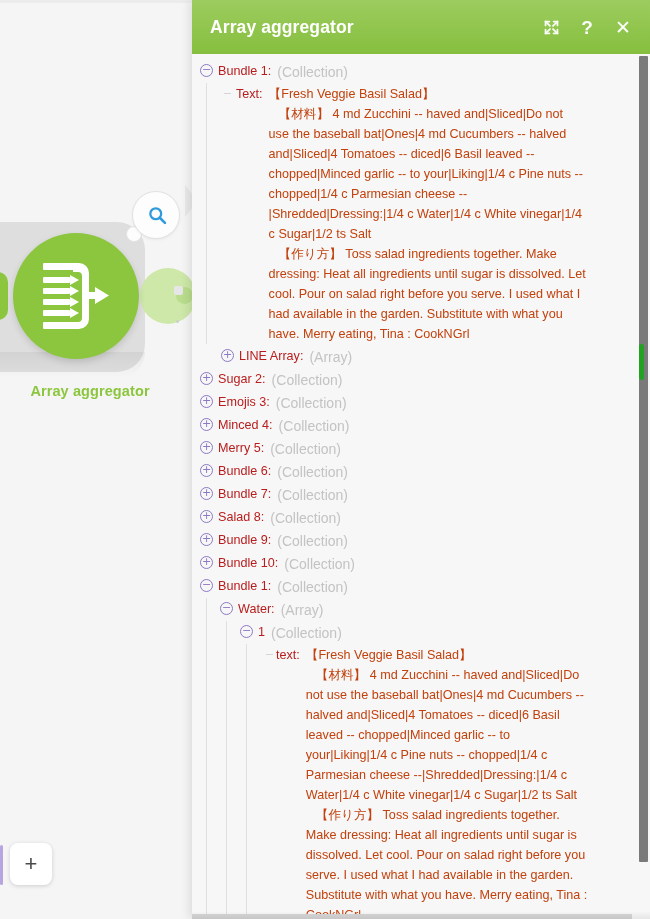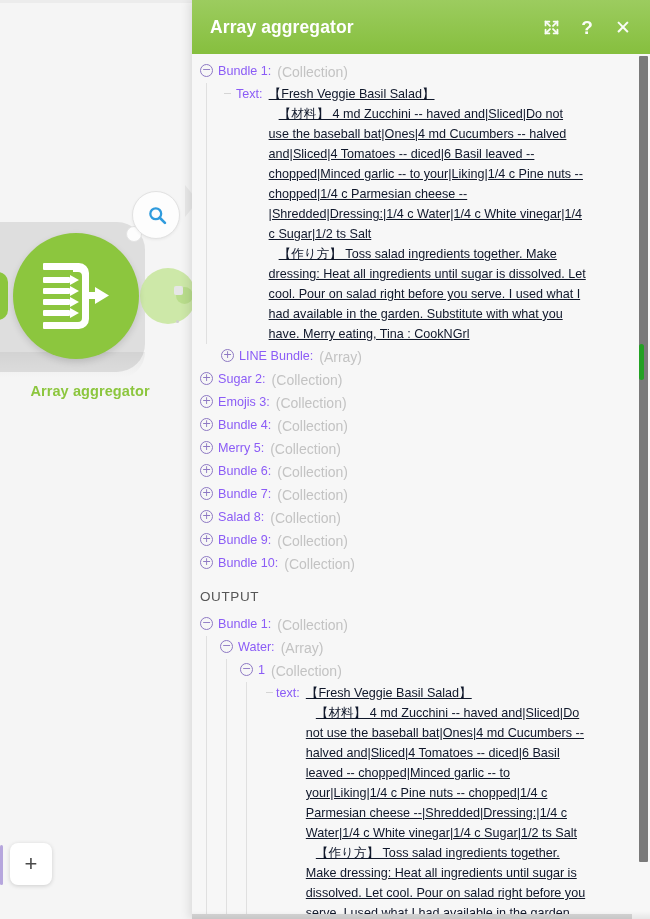"Bundle 1:" .key { color: #8b5cf6 -> #b91c1c }
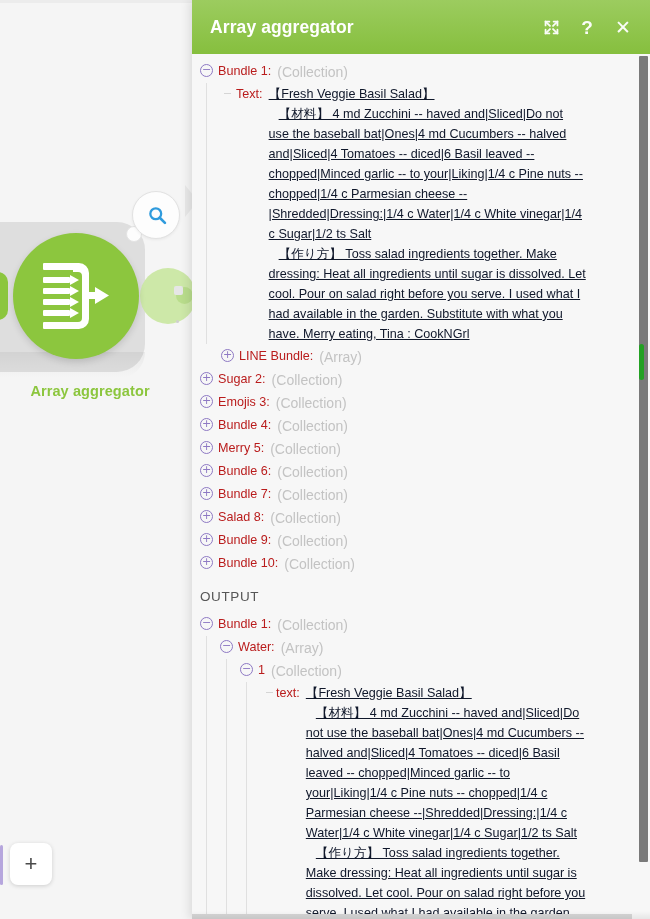"【Fresh Veggie Basil Salad】" .val { color: #0f172a -> #c2410c; text-decoration: underline -> none }
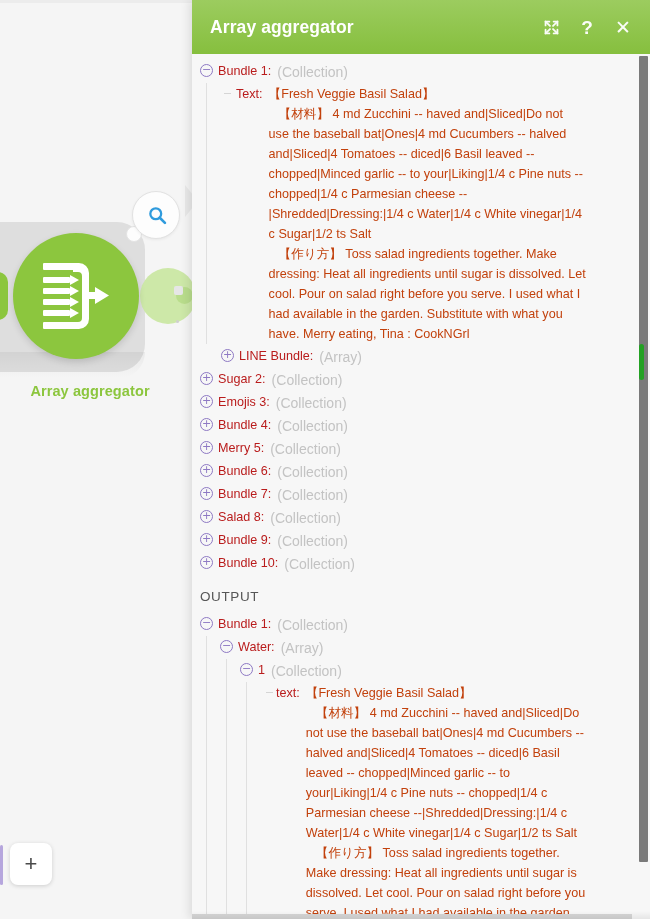"LINE Bundle:" div.key { text: Bundle -> Array }
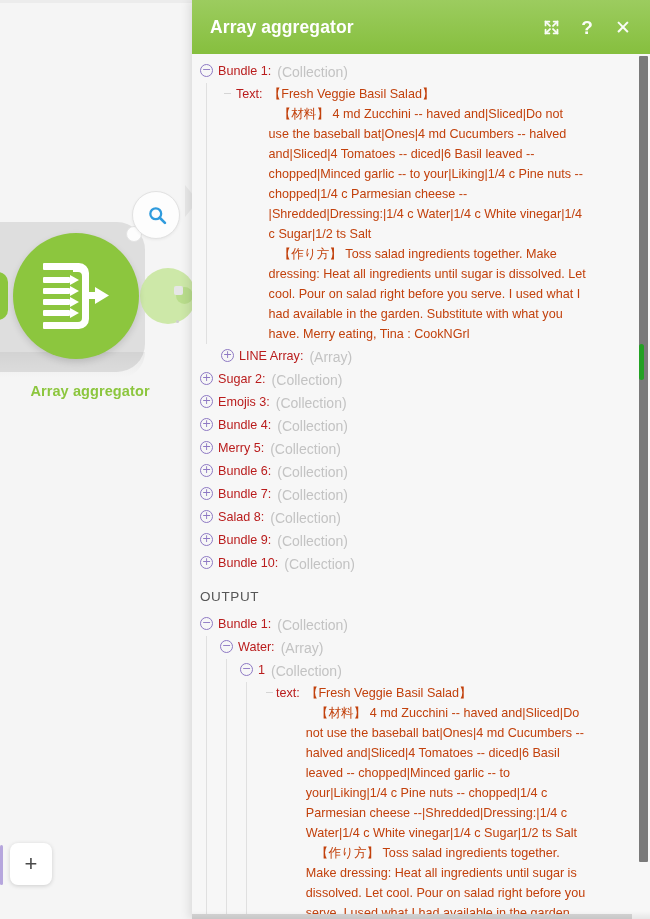"Bundle 4:" div.key { text: Bundle -> Minced }
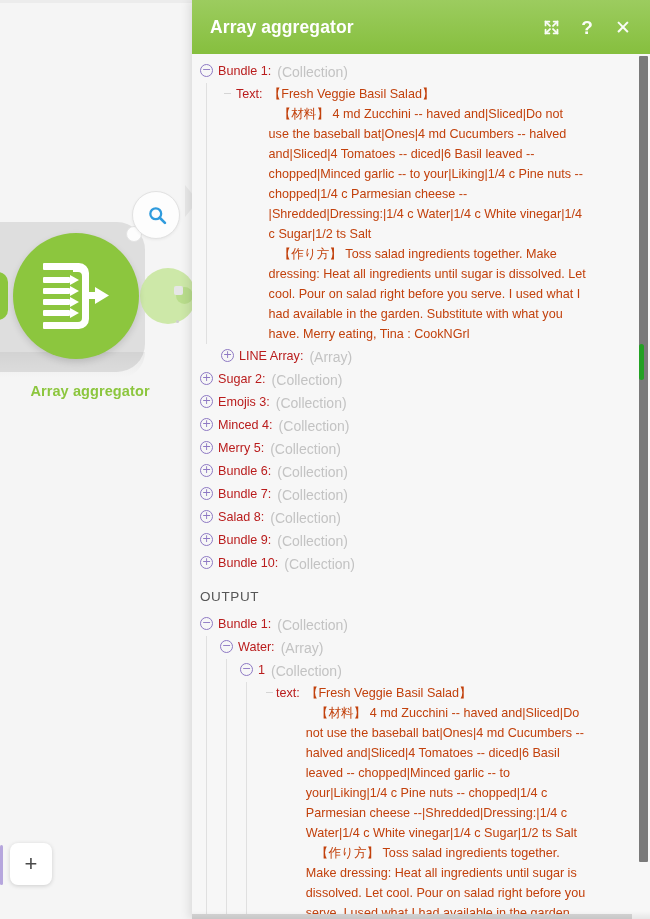"OUTPUT" div.section-title { html: <div>OUTPUT</div> -> none }
